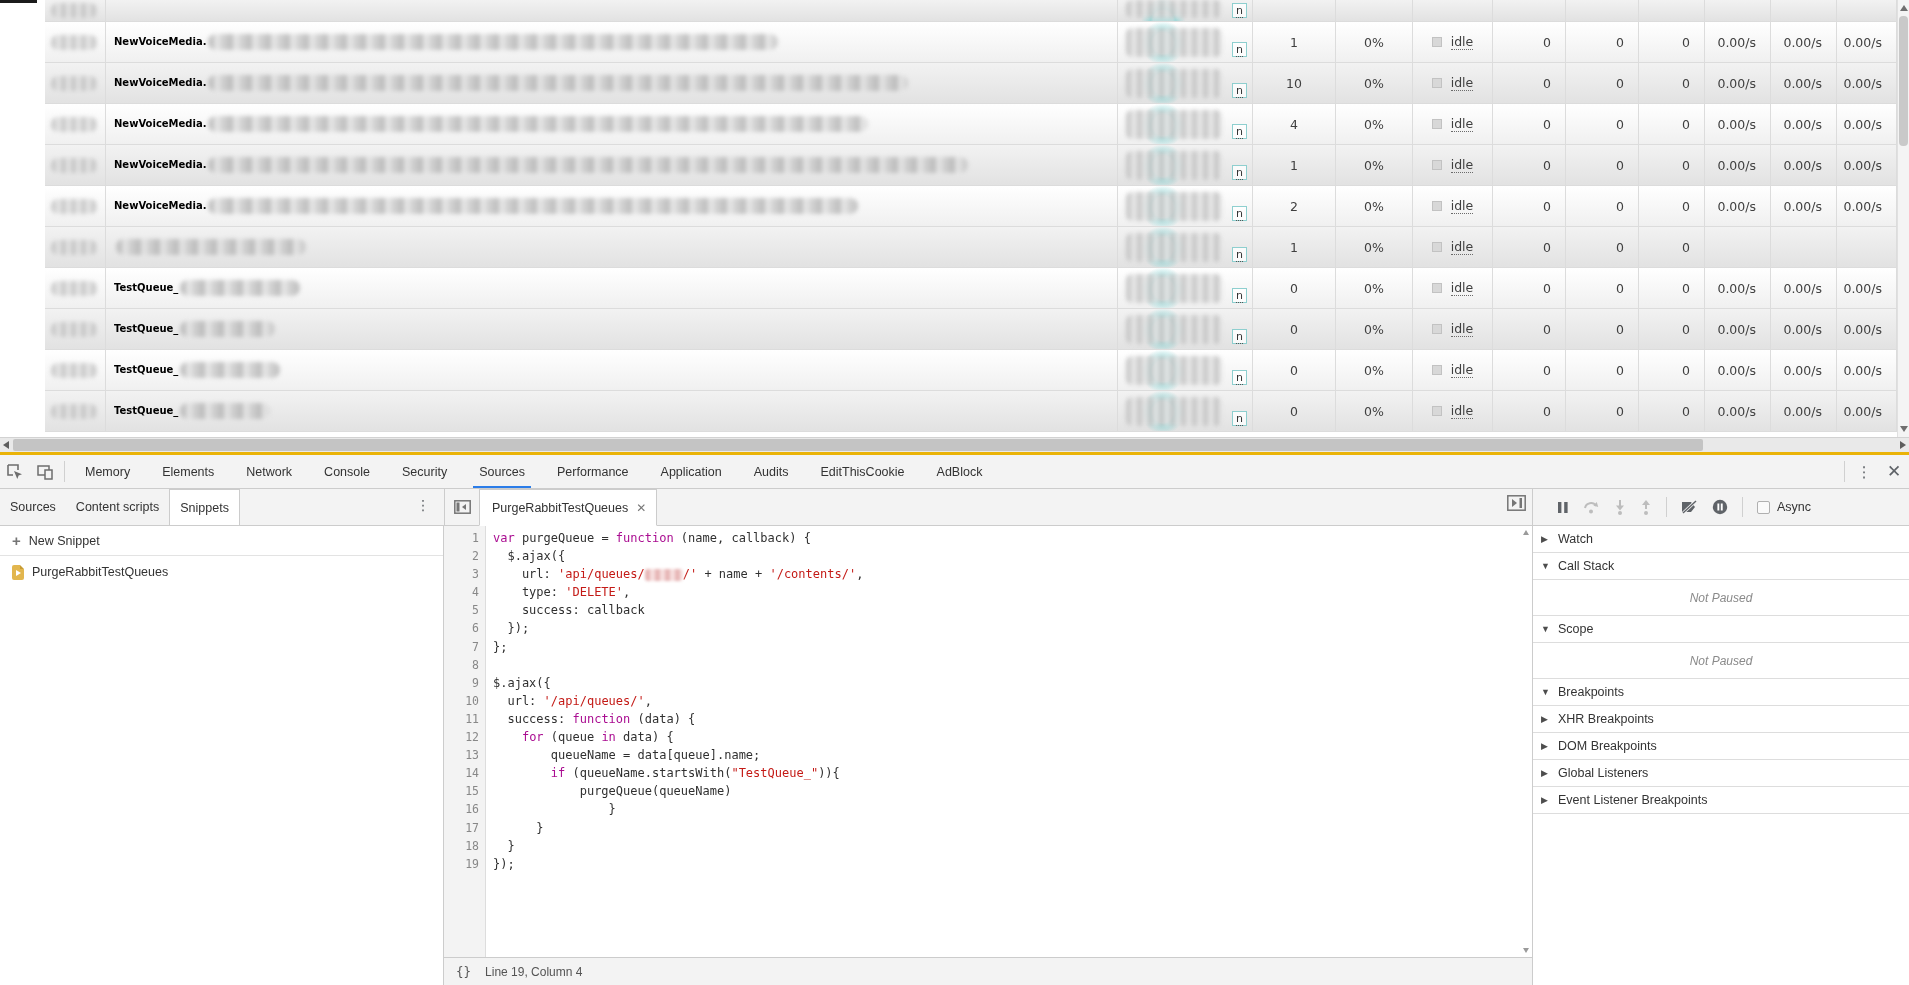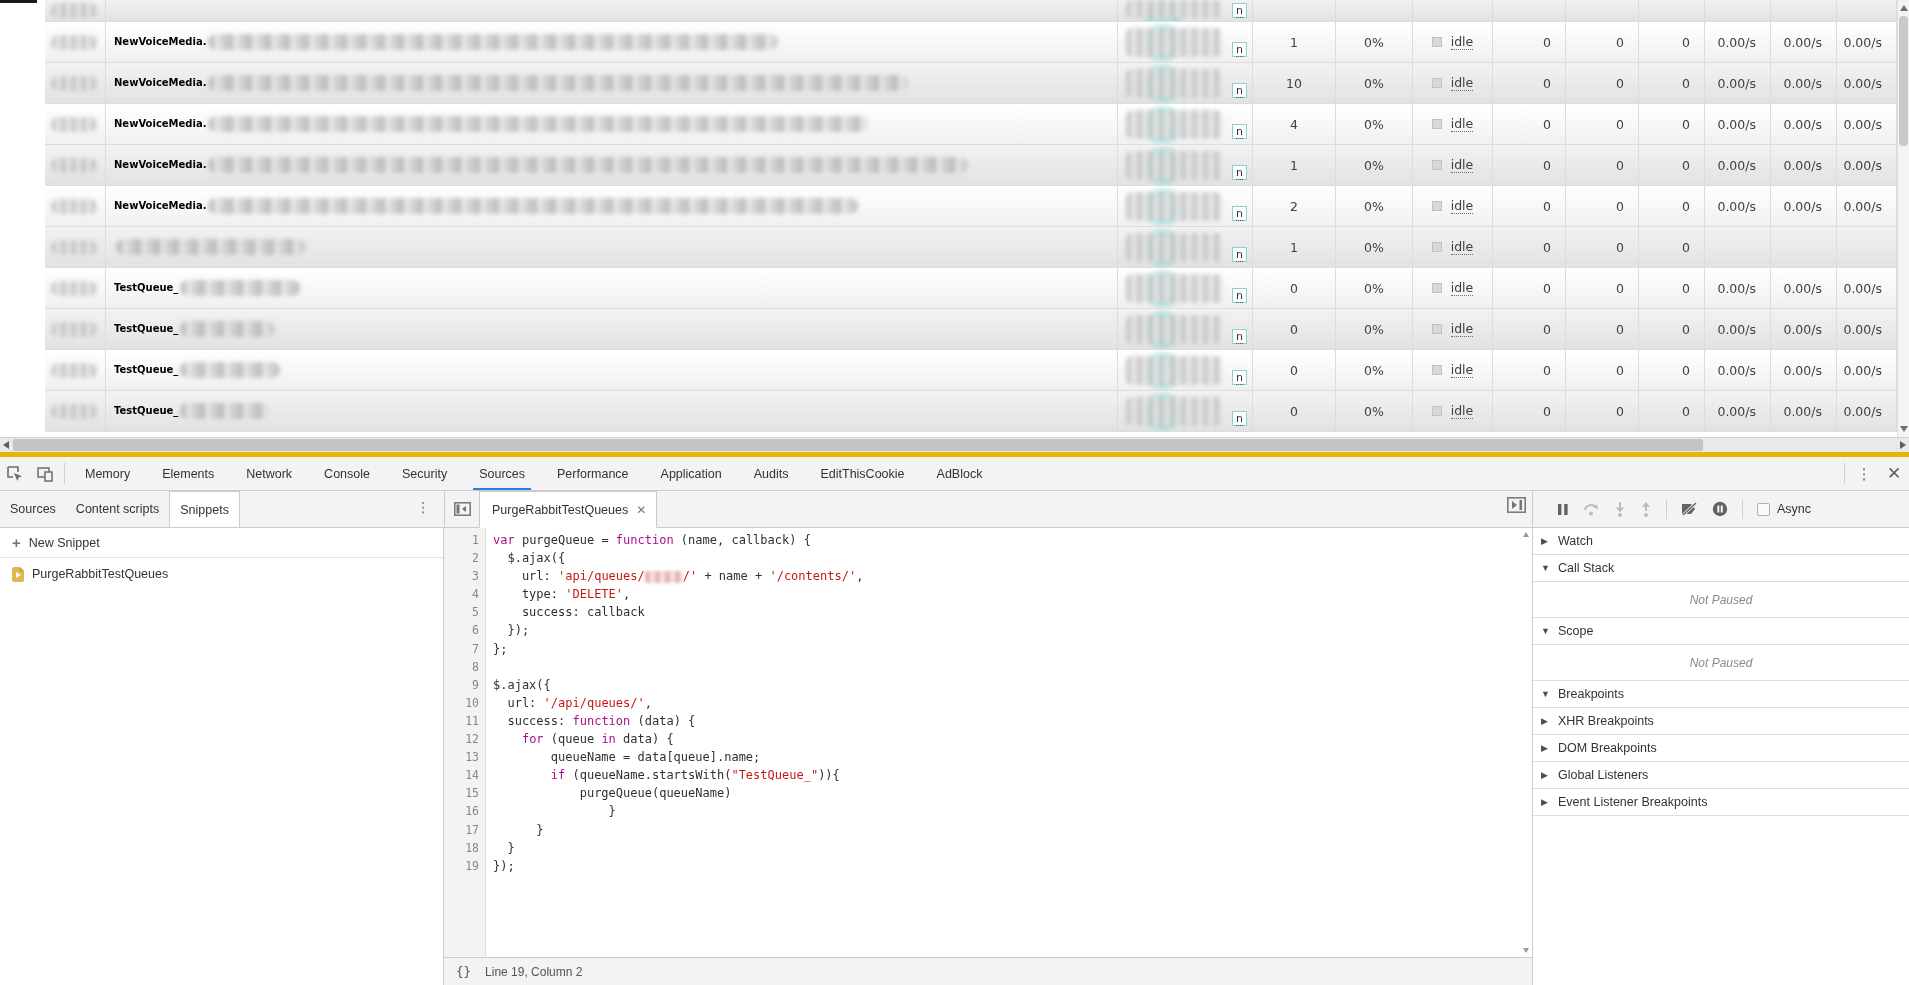"Memory" .devtools { border-top: 5px solid #eab308 -> 3px solid #eab308 }
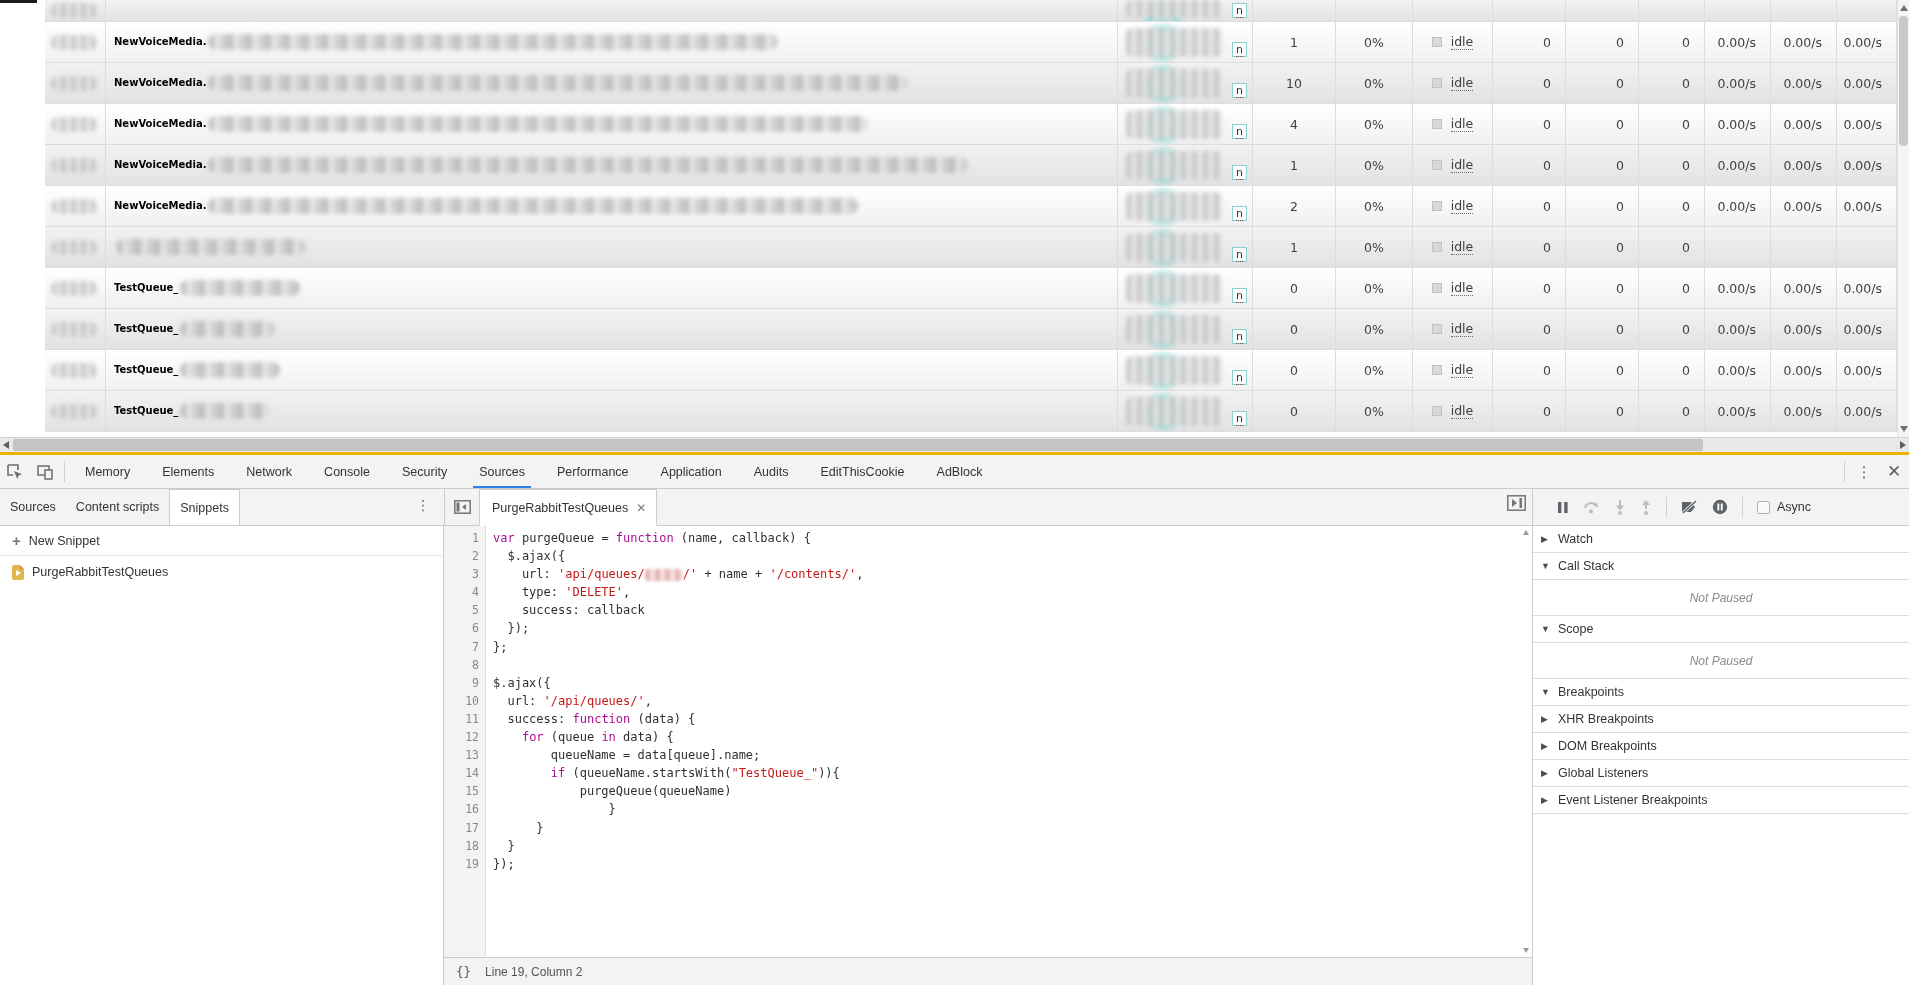"Line 19, Column 2" span { text: 2 -> 4 }
